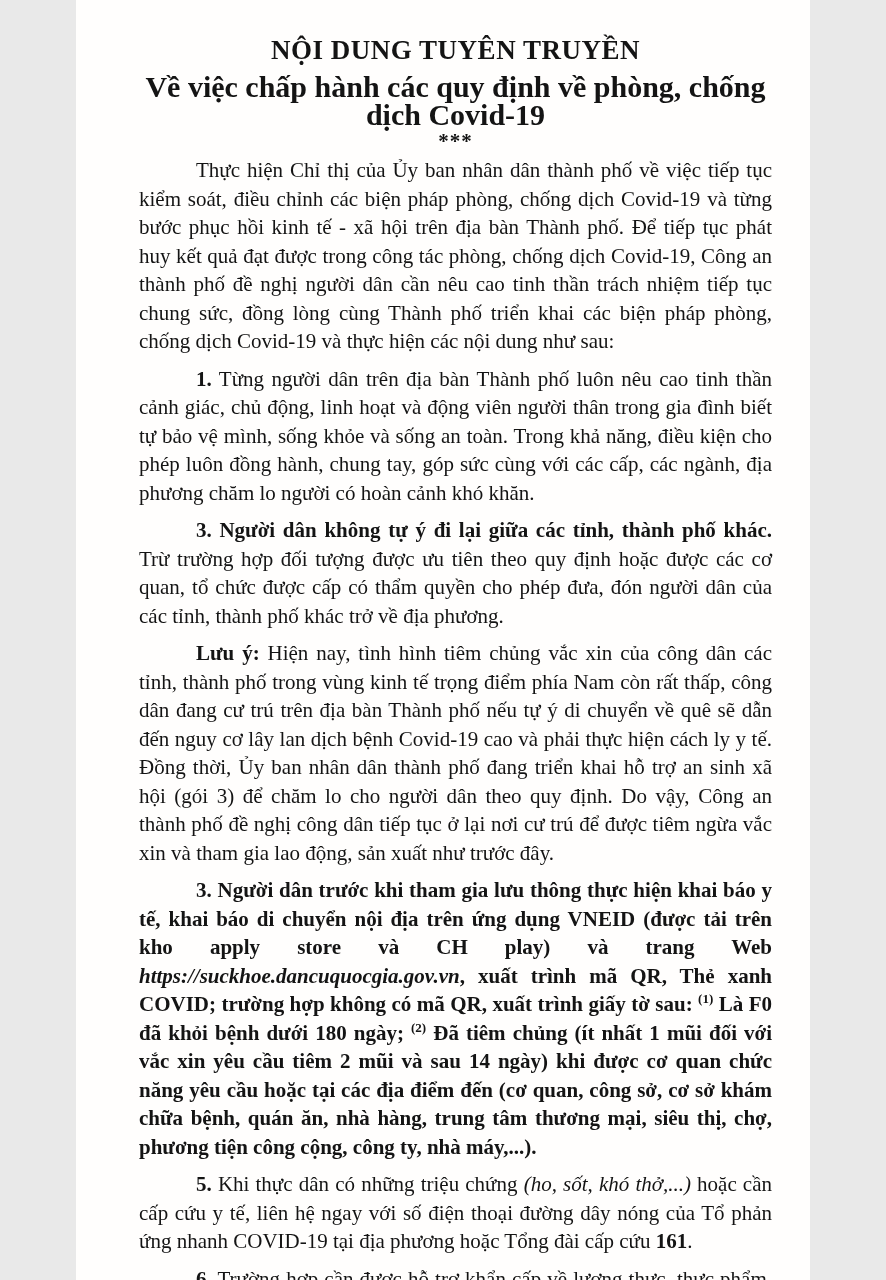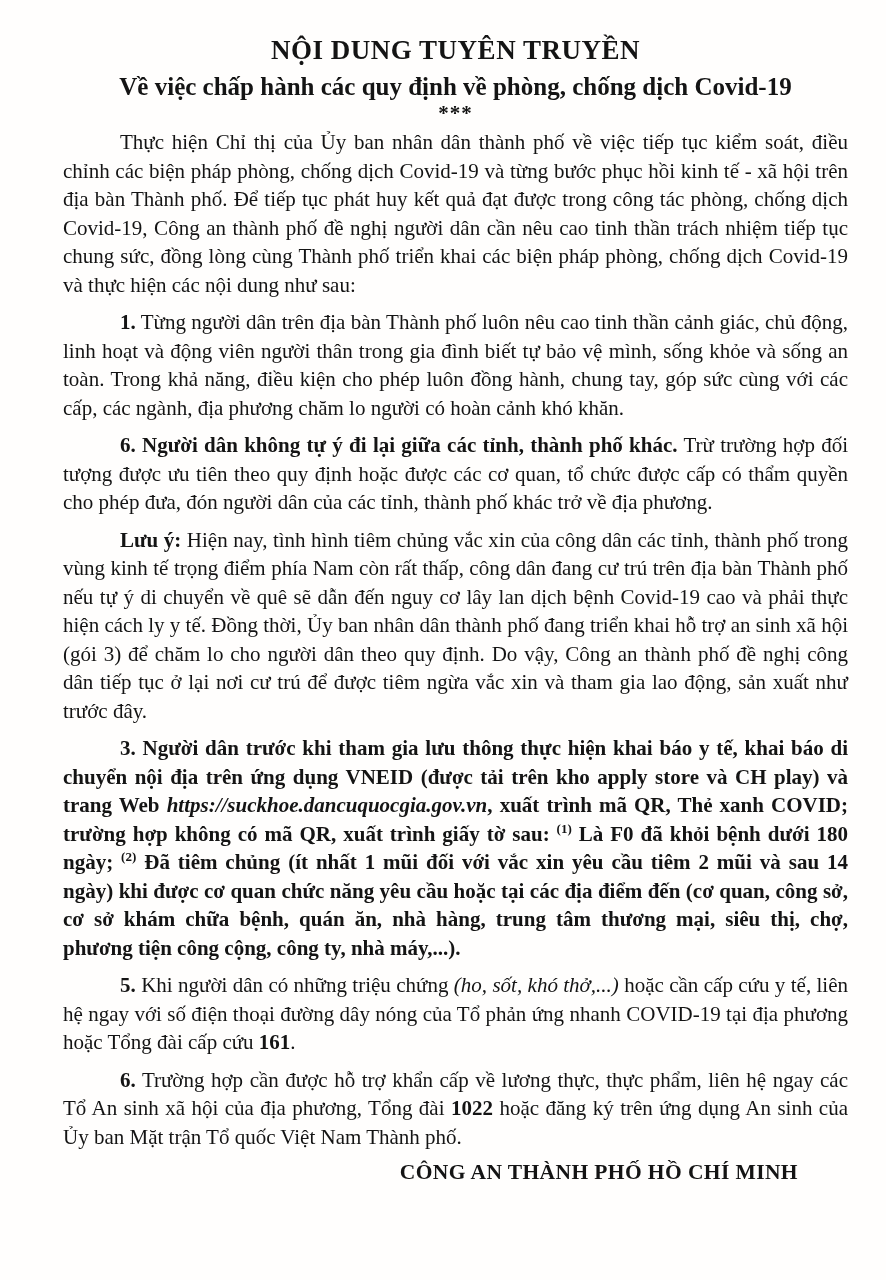"NỘI DUNG TUYÊN TRUYỀN" .page { width: 886px -> 734px }
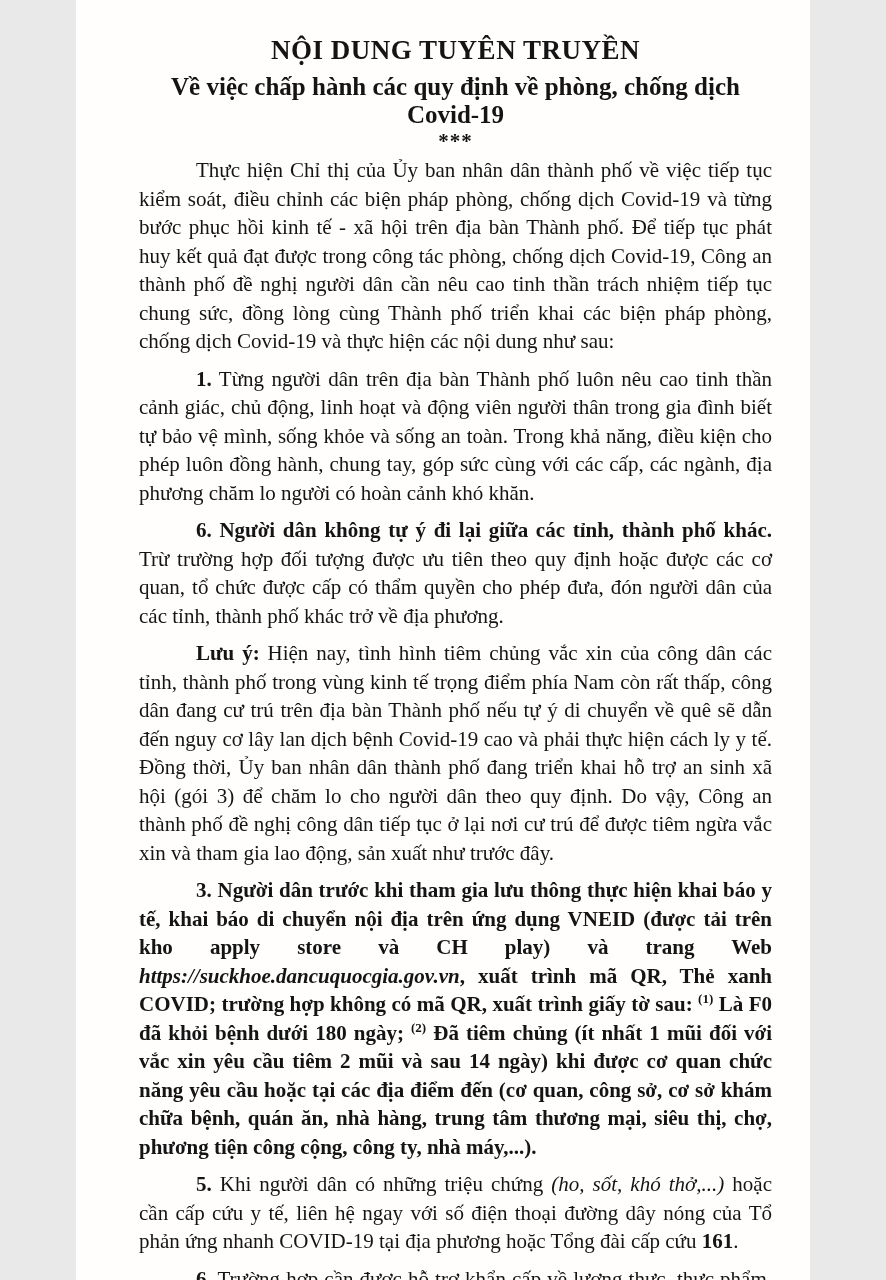"Về việc chấp hành các" .doc-subtitle { font-size: 25px -> 30px }
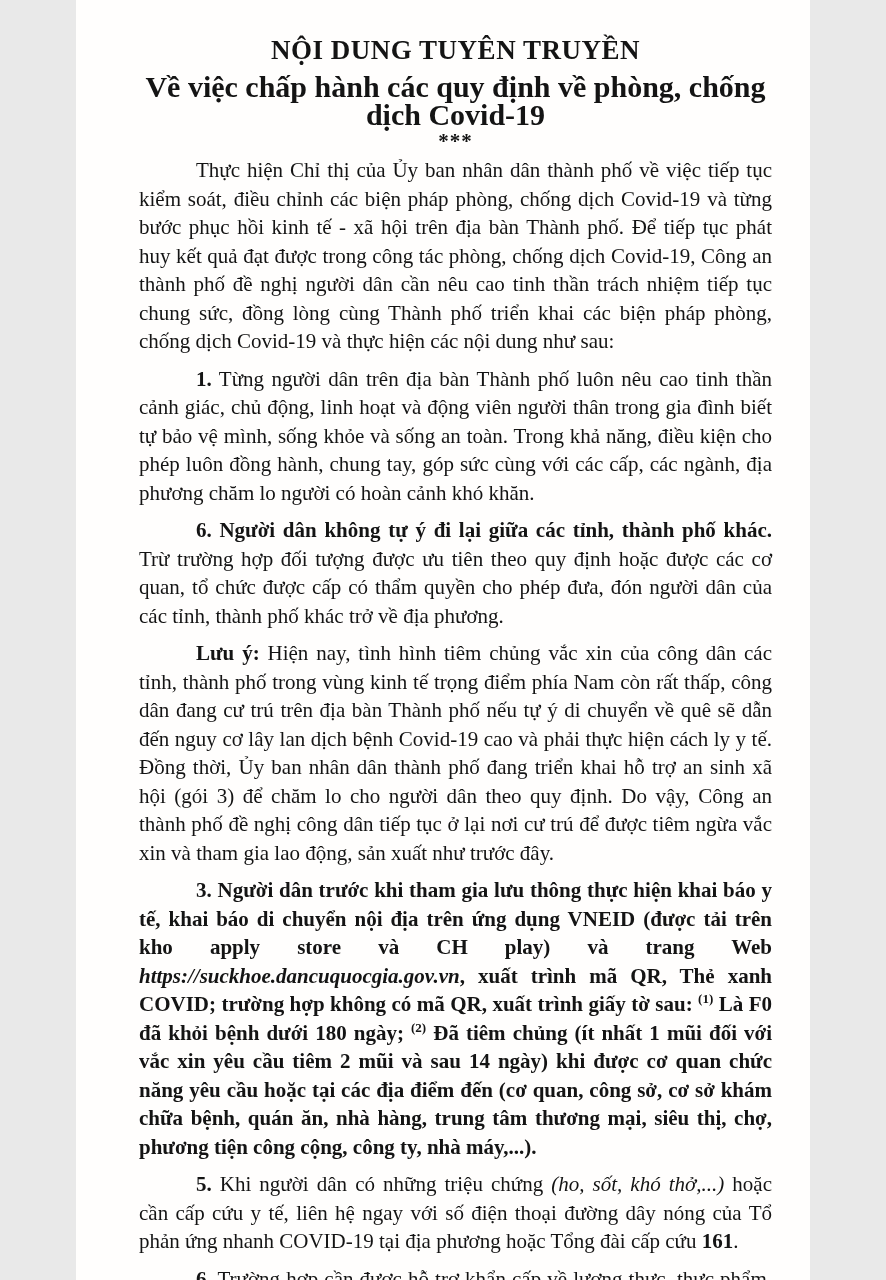"6. Người dân không tự" span.run-b { text: 6 -> 3 }
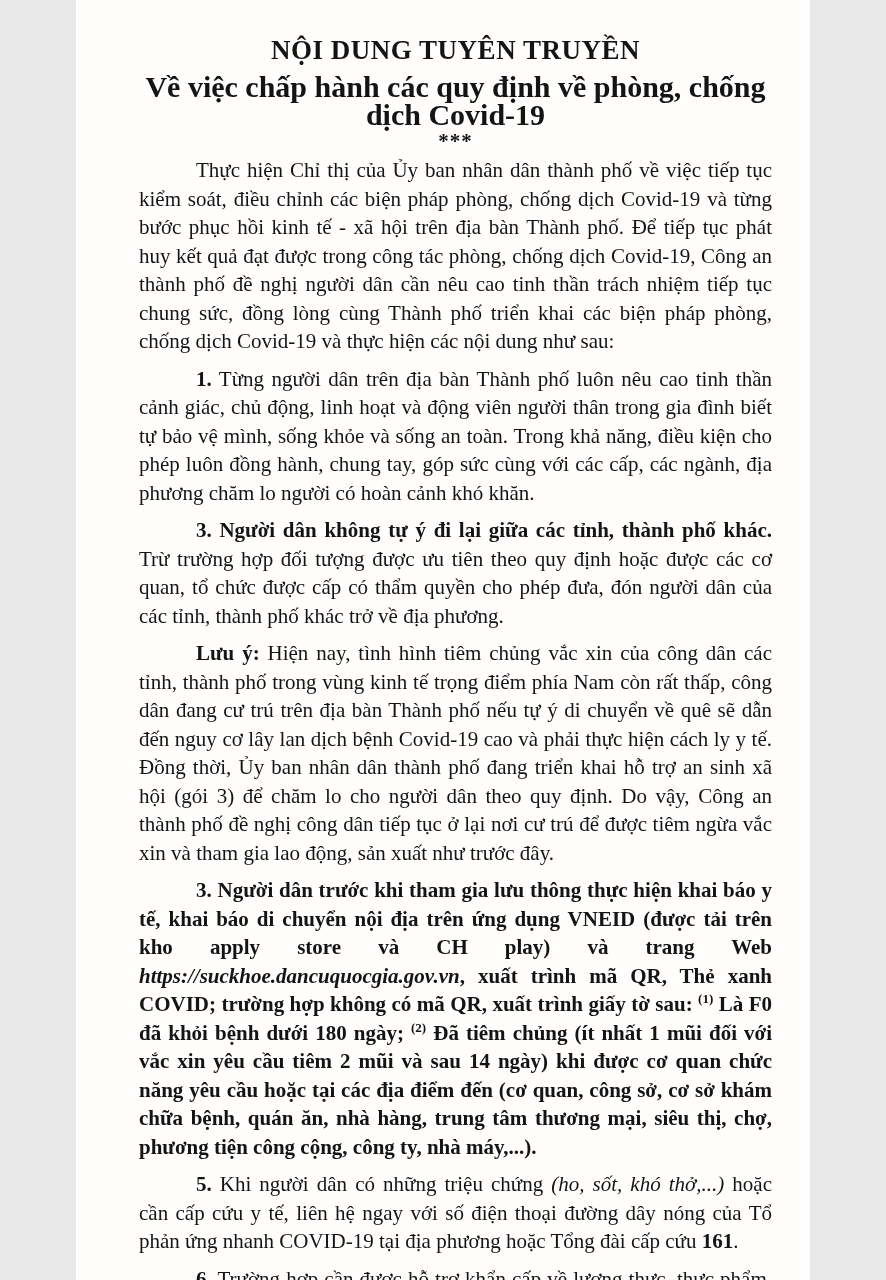"Khi người dân có những" span { text: người -> thực }
